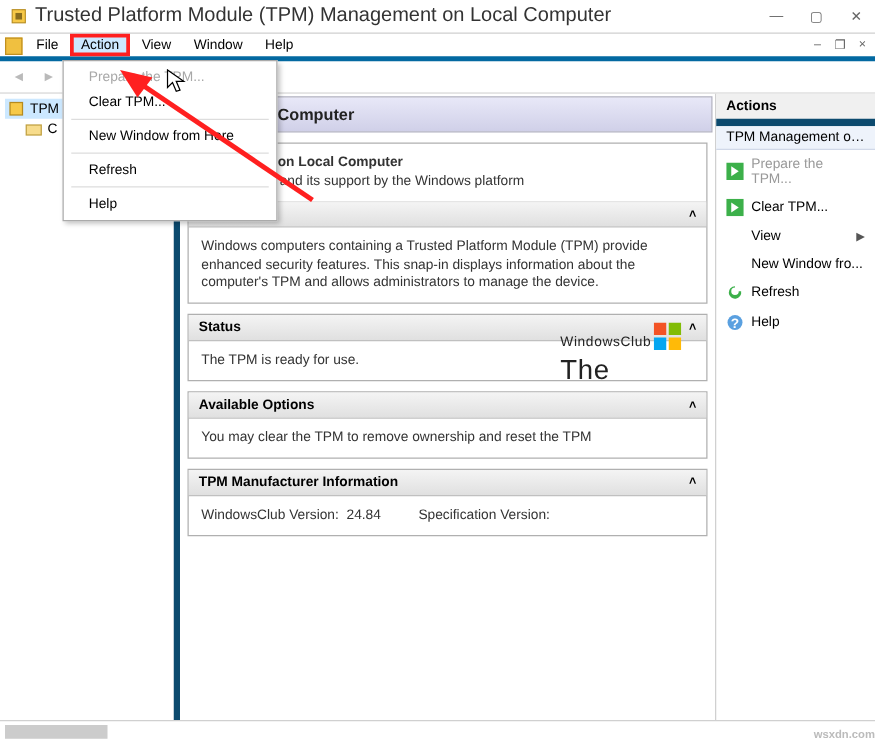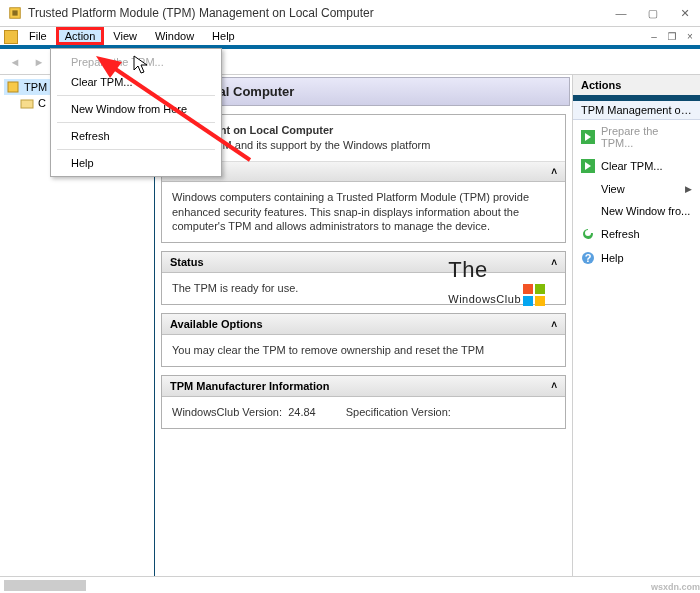"Trusted Platform Module (TPM) Management" .titlebar .ttl { font-size: 12px -> 16px }
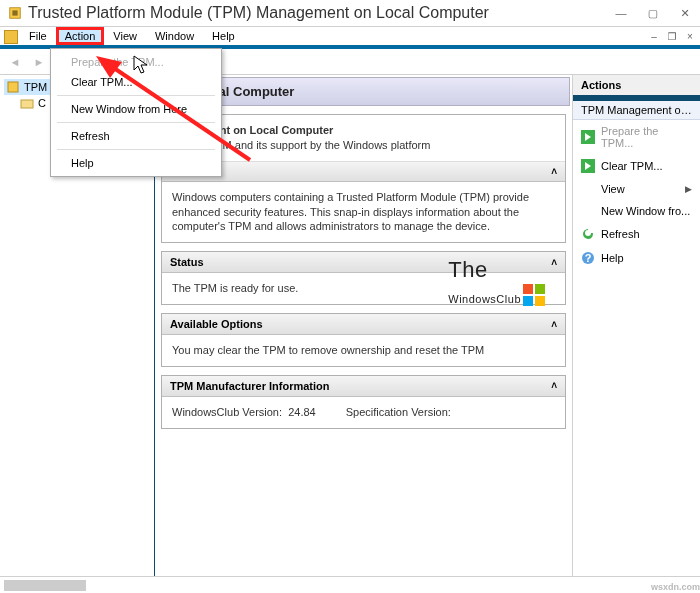"TPM" .tree { border-right: 1px solid #0c4a6e -> 5px solid #0c4a6e; width: 155px -> 144px }
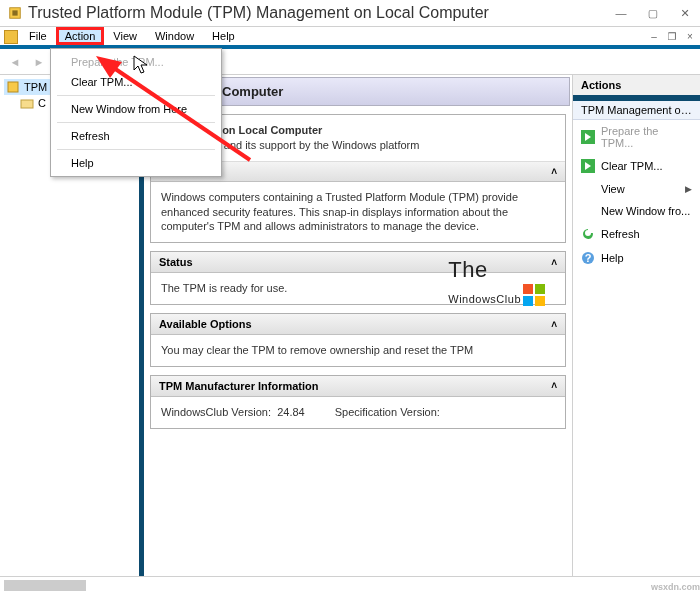"The" div.t1 { order: before "WindowsClub" -> after "WindowsClub" }
